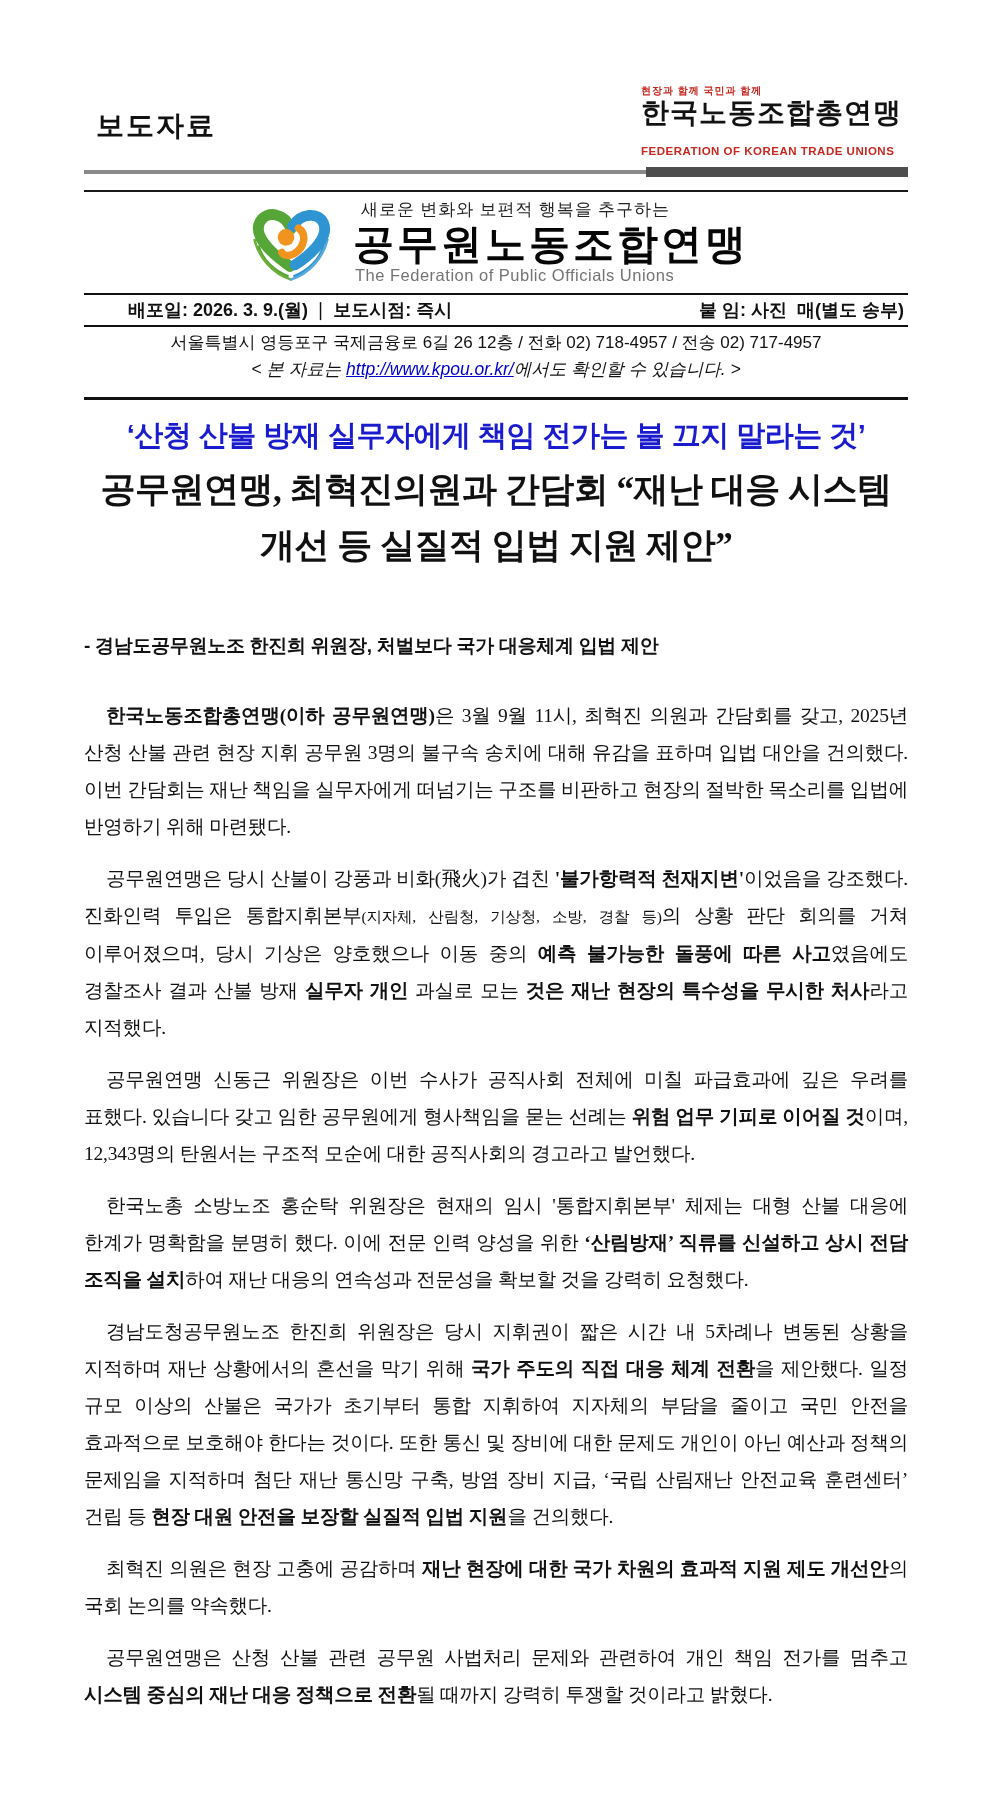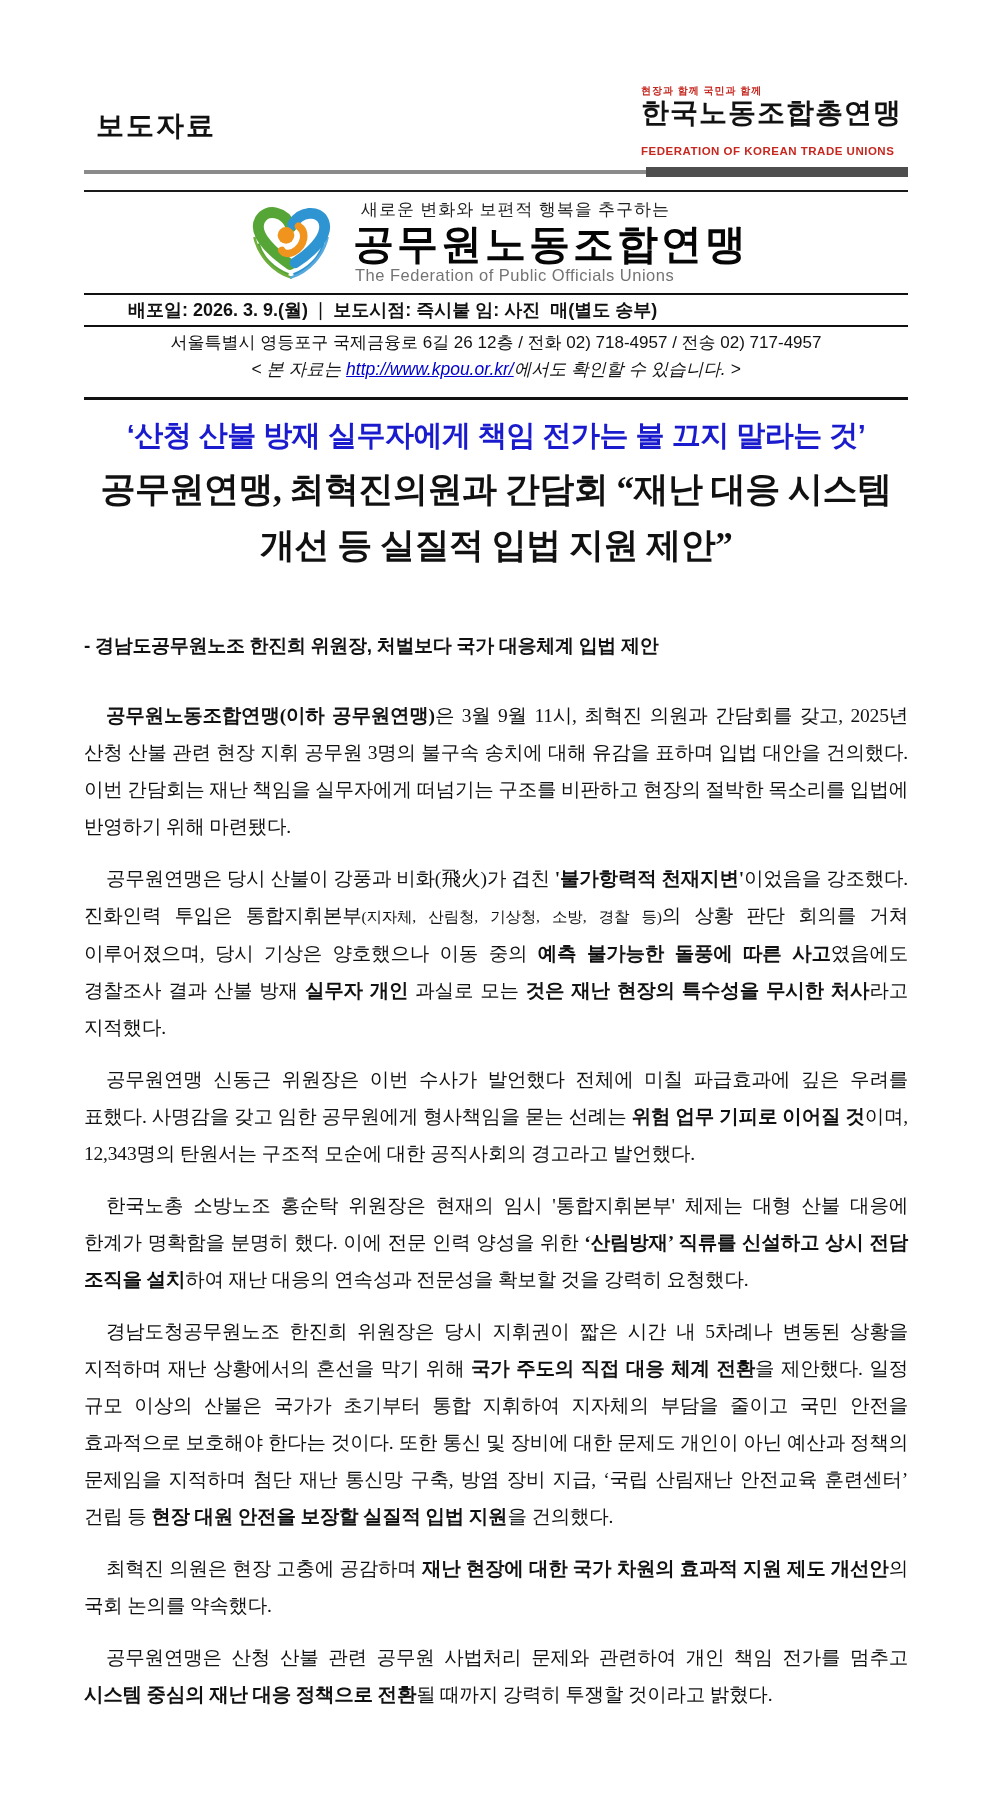"새로운 변화와 보편적 행복을 추구하는" .org-block { align-items: flex-start -> center }
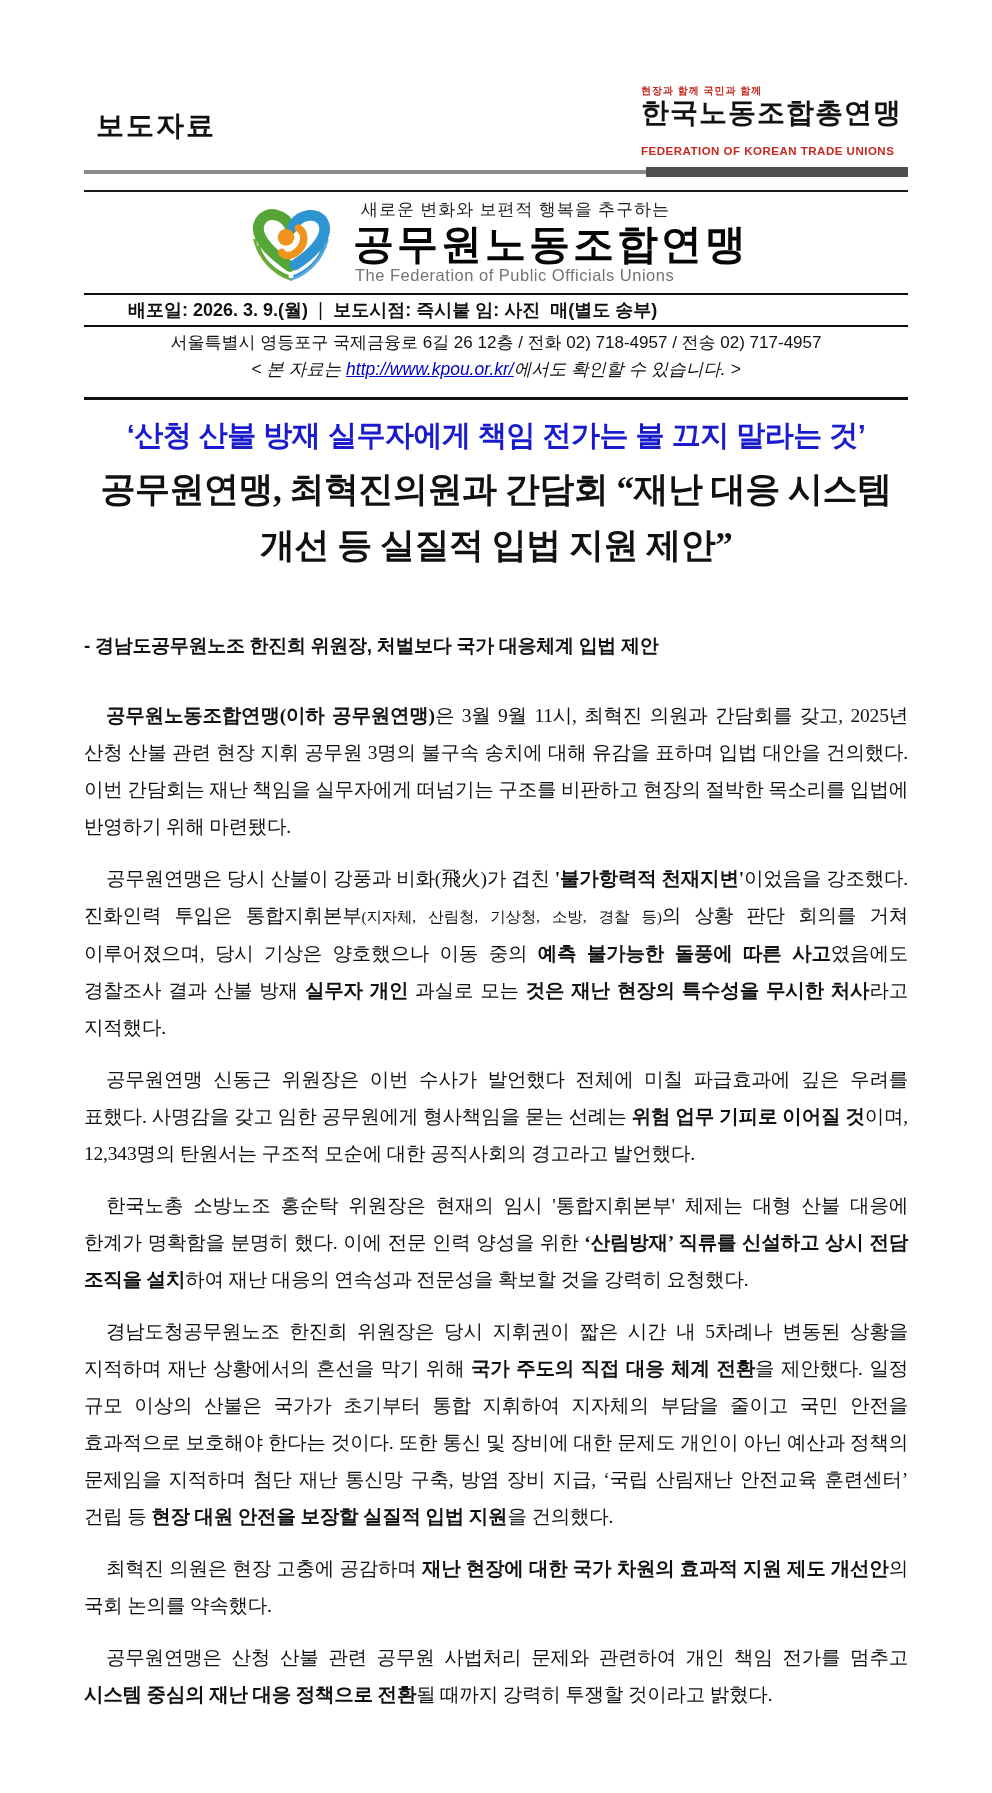"배포일: 2026. 3. 9.(월) ❘" .info-row1 { justify-content: flex-start -> space-between }
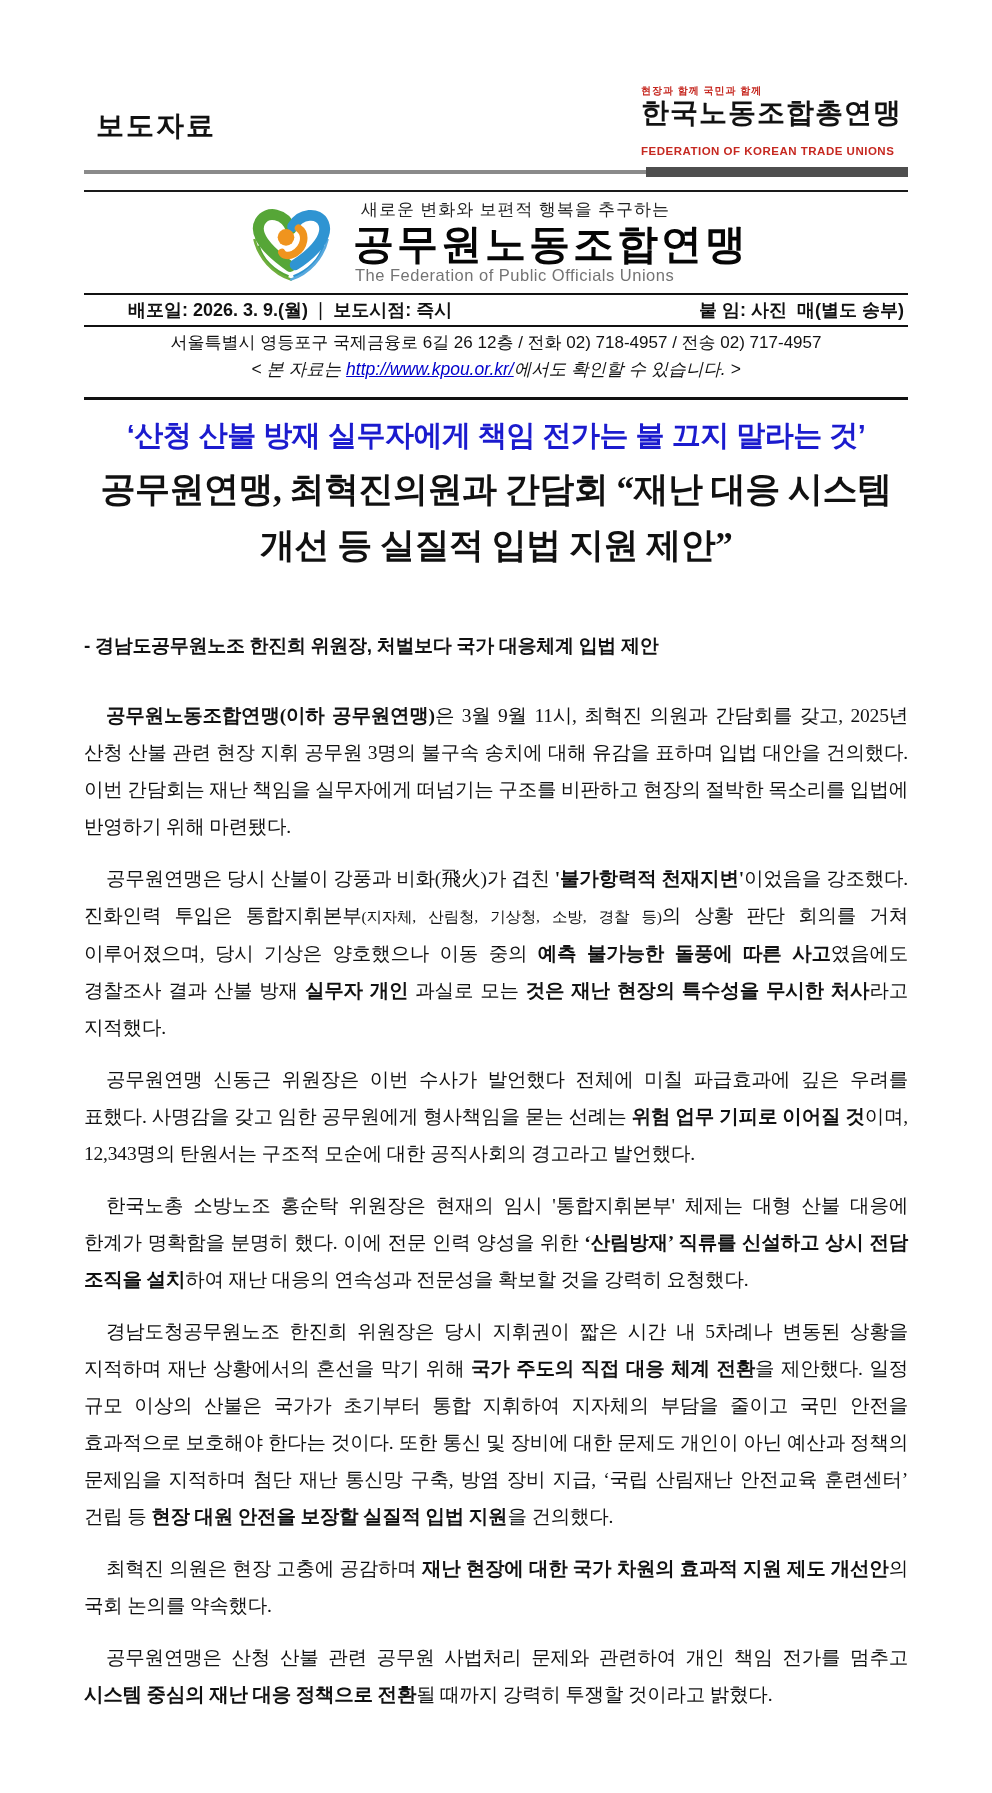"공무원노동조합연맹(이하 공무원연맹)" span.b { text: 공무원노동조합연맹 -> 한국노동조합총연맹 }
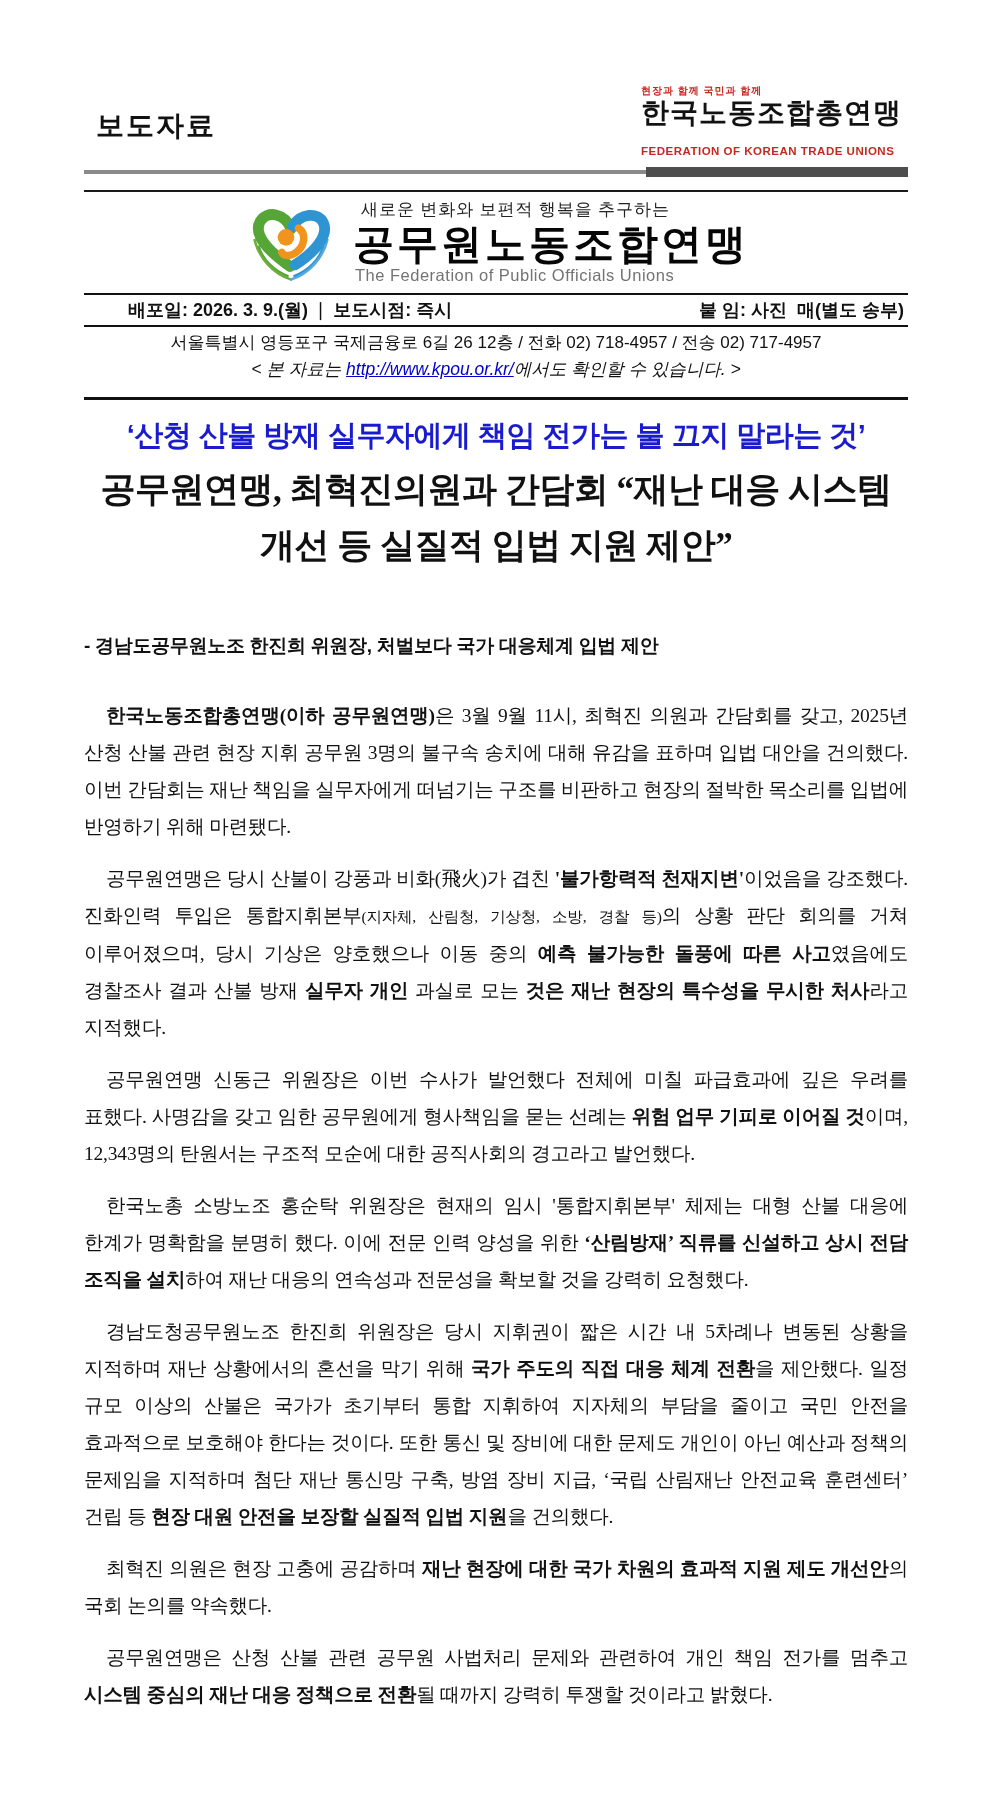"공무원연맹 신동근 위원장은 이번 수사가" span { text: 발언했다 전체에 미칠 파급효과에 깊은 우려를 표했다. 사명감을 -> 공직사회 전체에 미칠 파급효과에 깊은 우려를 표했다. 있습니다 }
